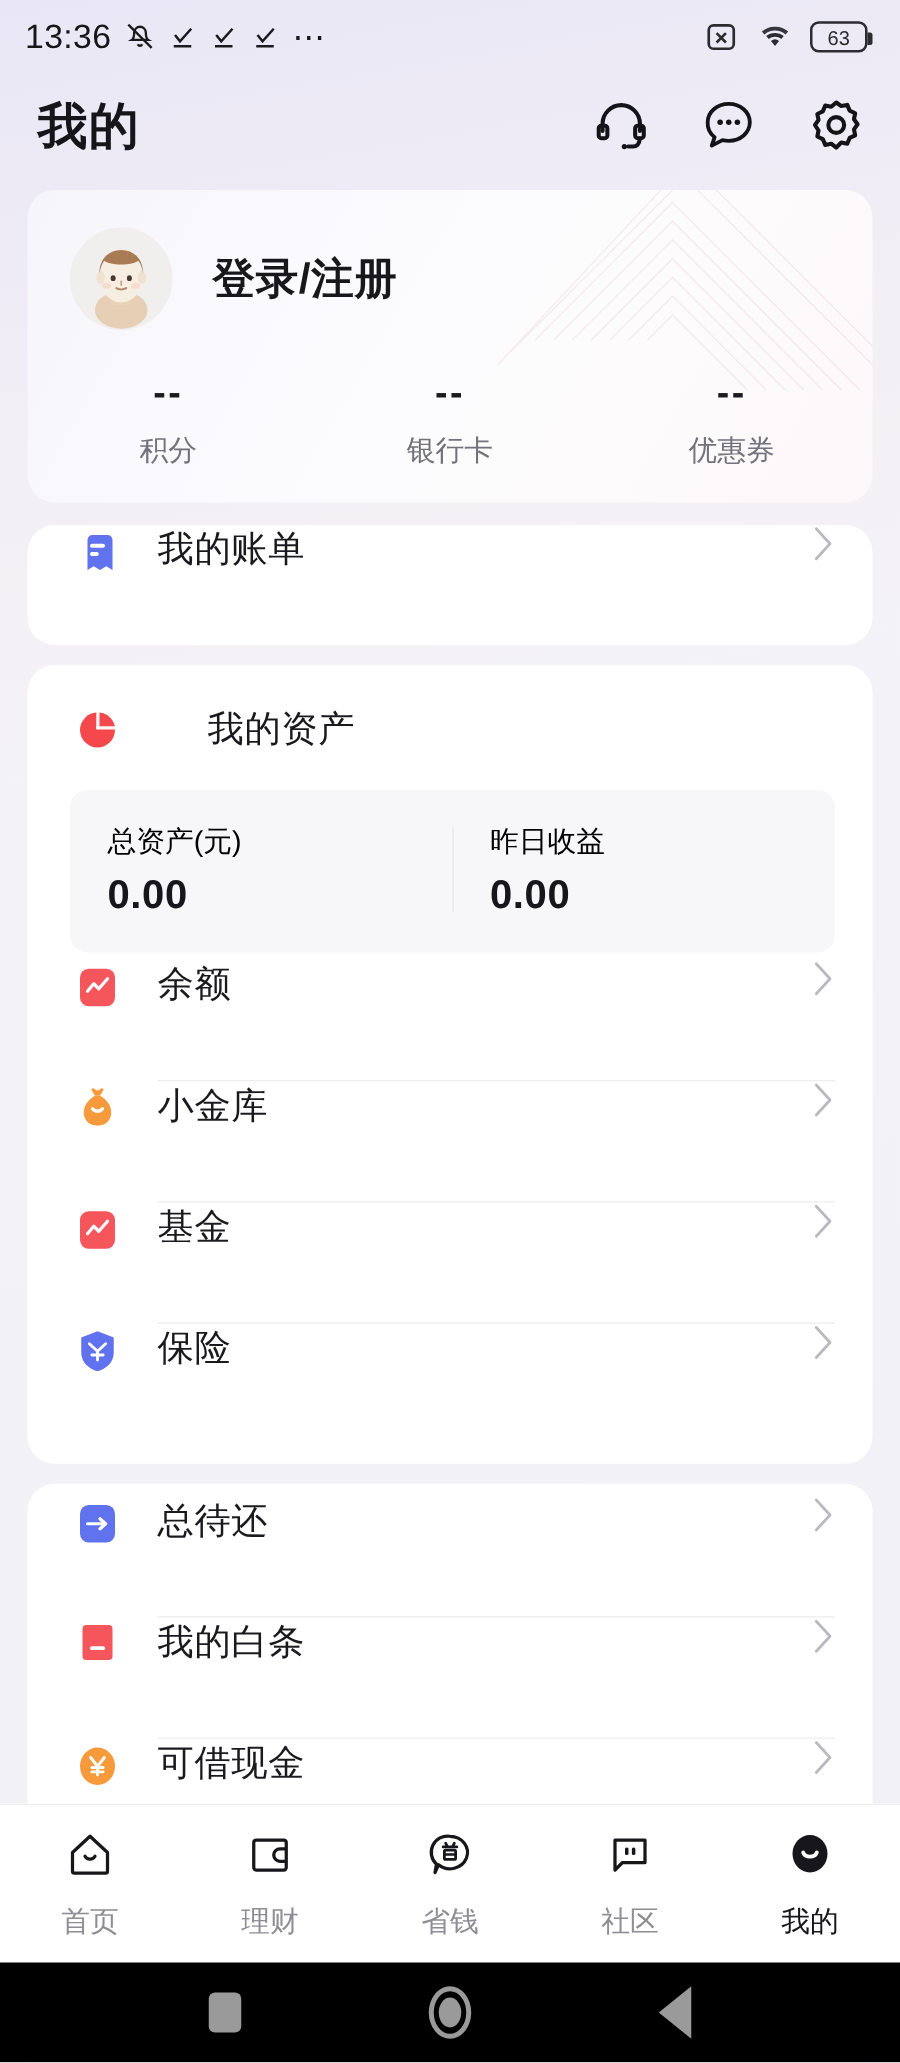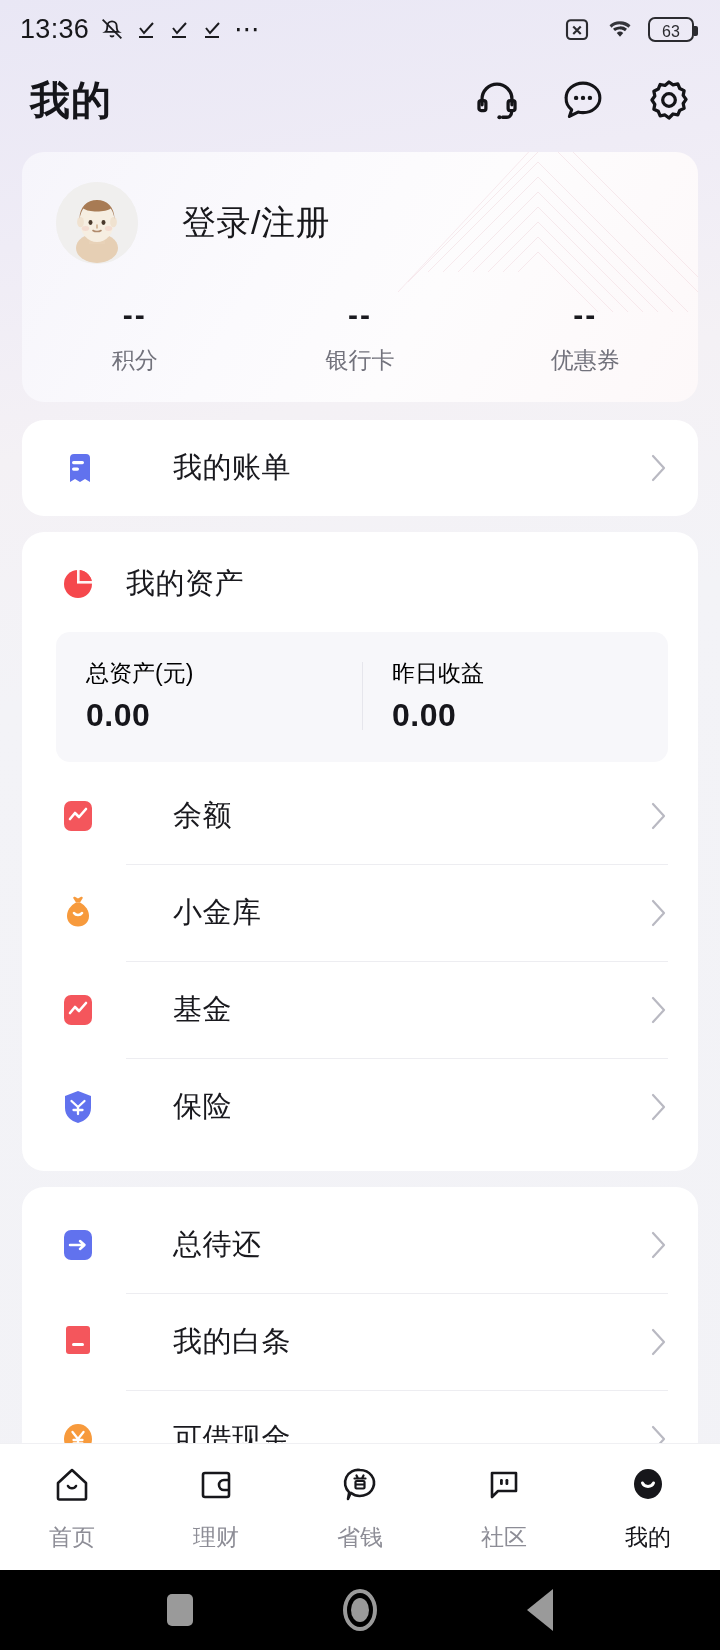"登录/注册" .login-label { font-weight: 400 -> 700; margin-left: 44px -> 32px }
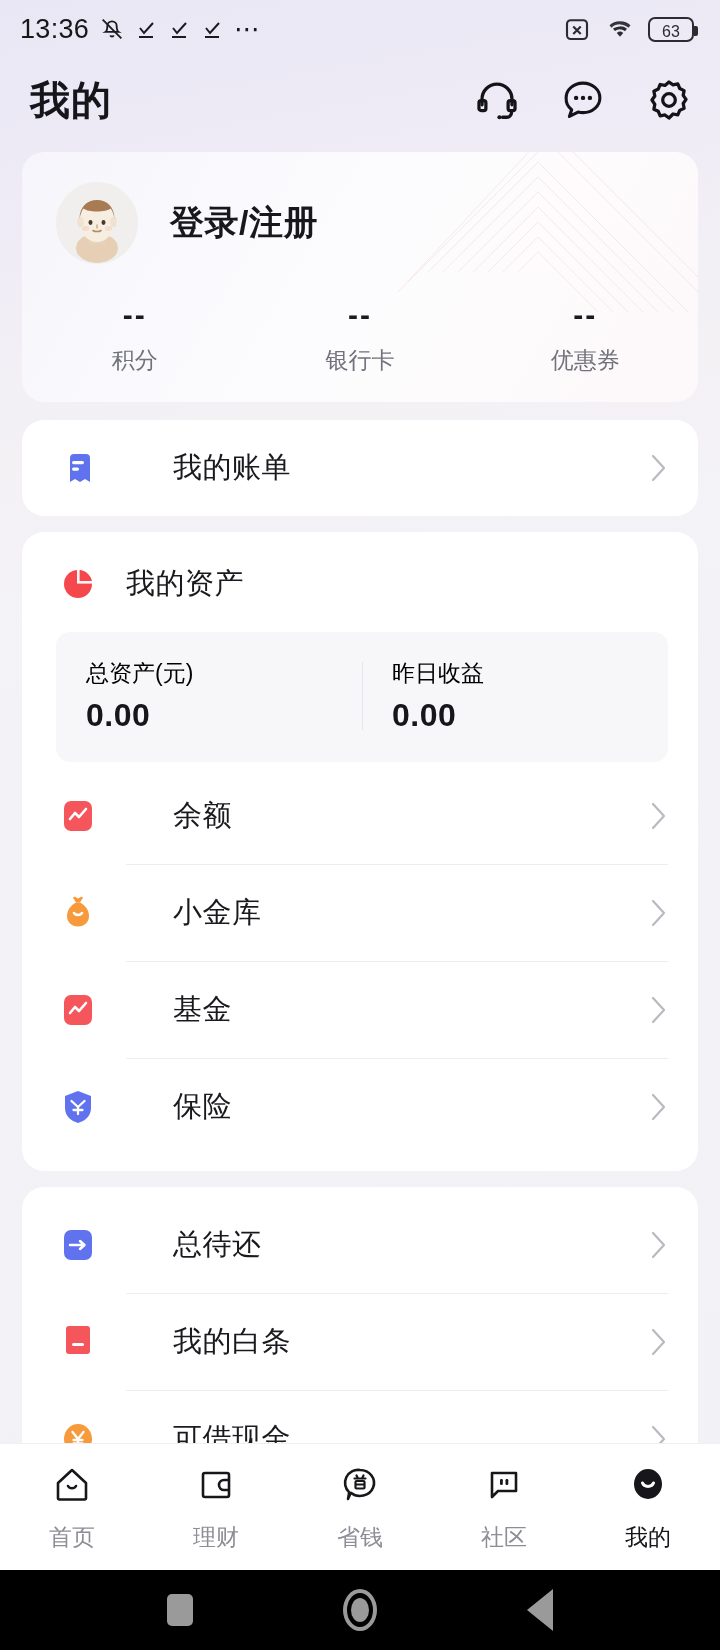"我的账单" .row { align-items: center -> flex-start; gap: 47px -> none }
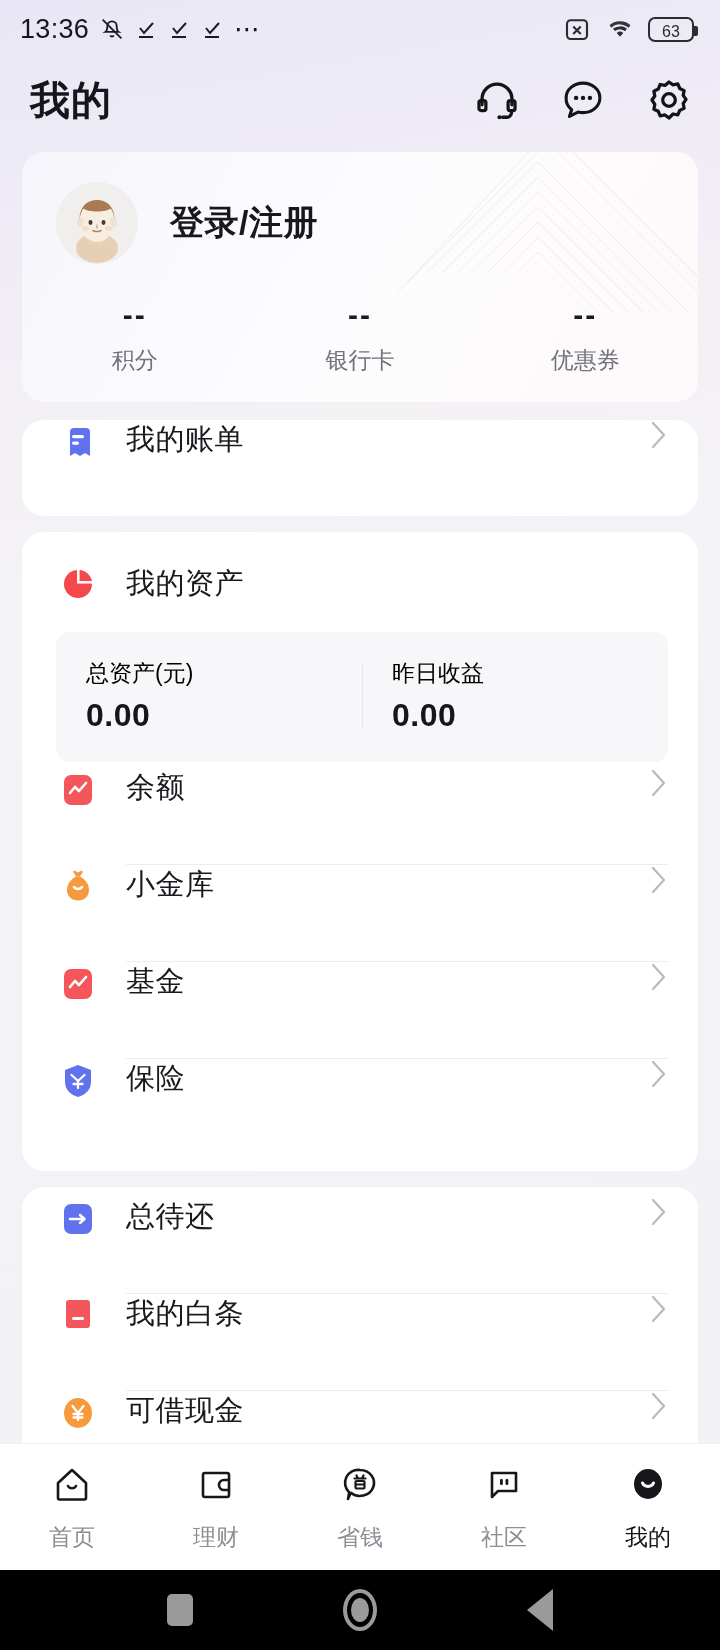"我的资产" .assets-head { gap: none -> 40px }
